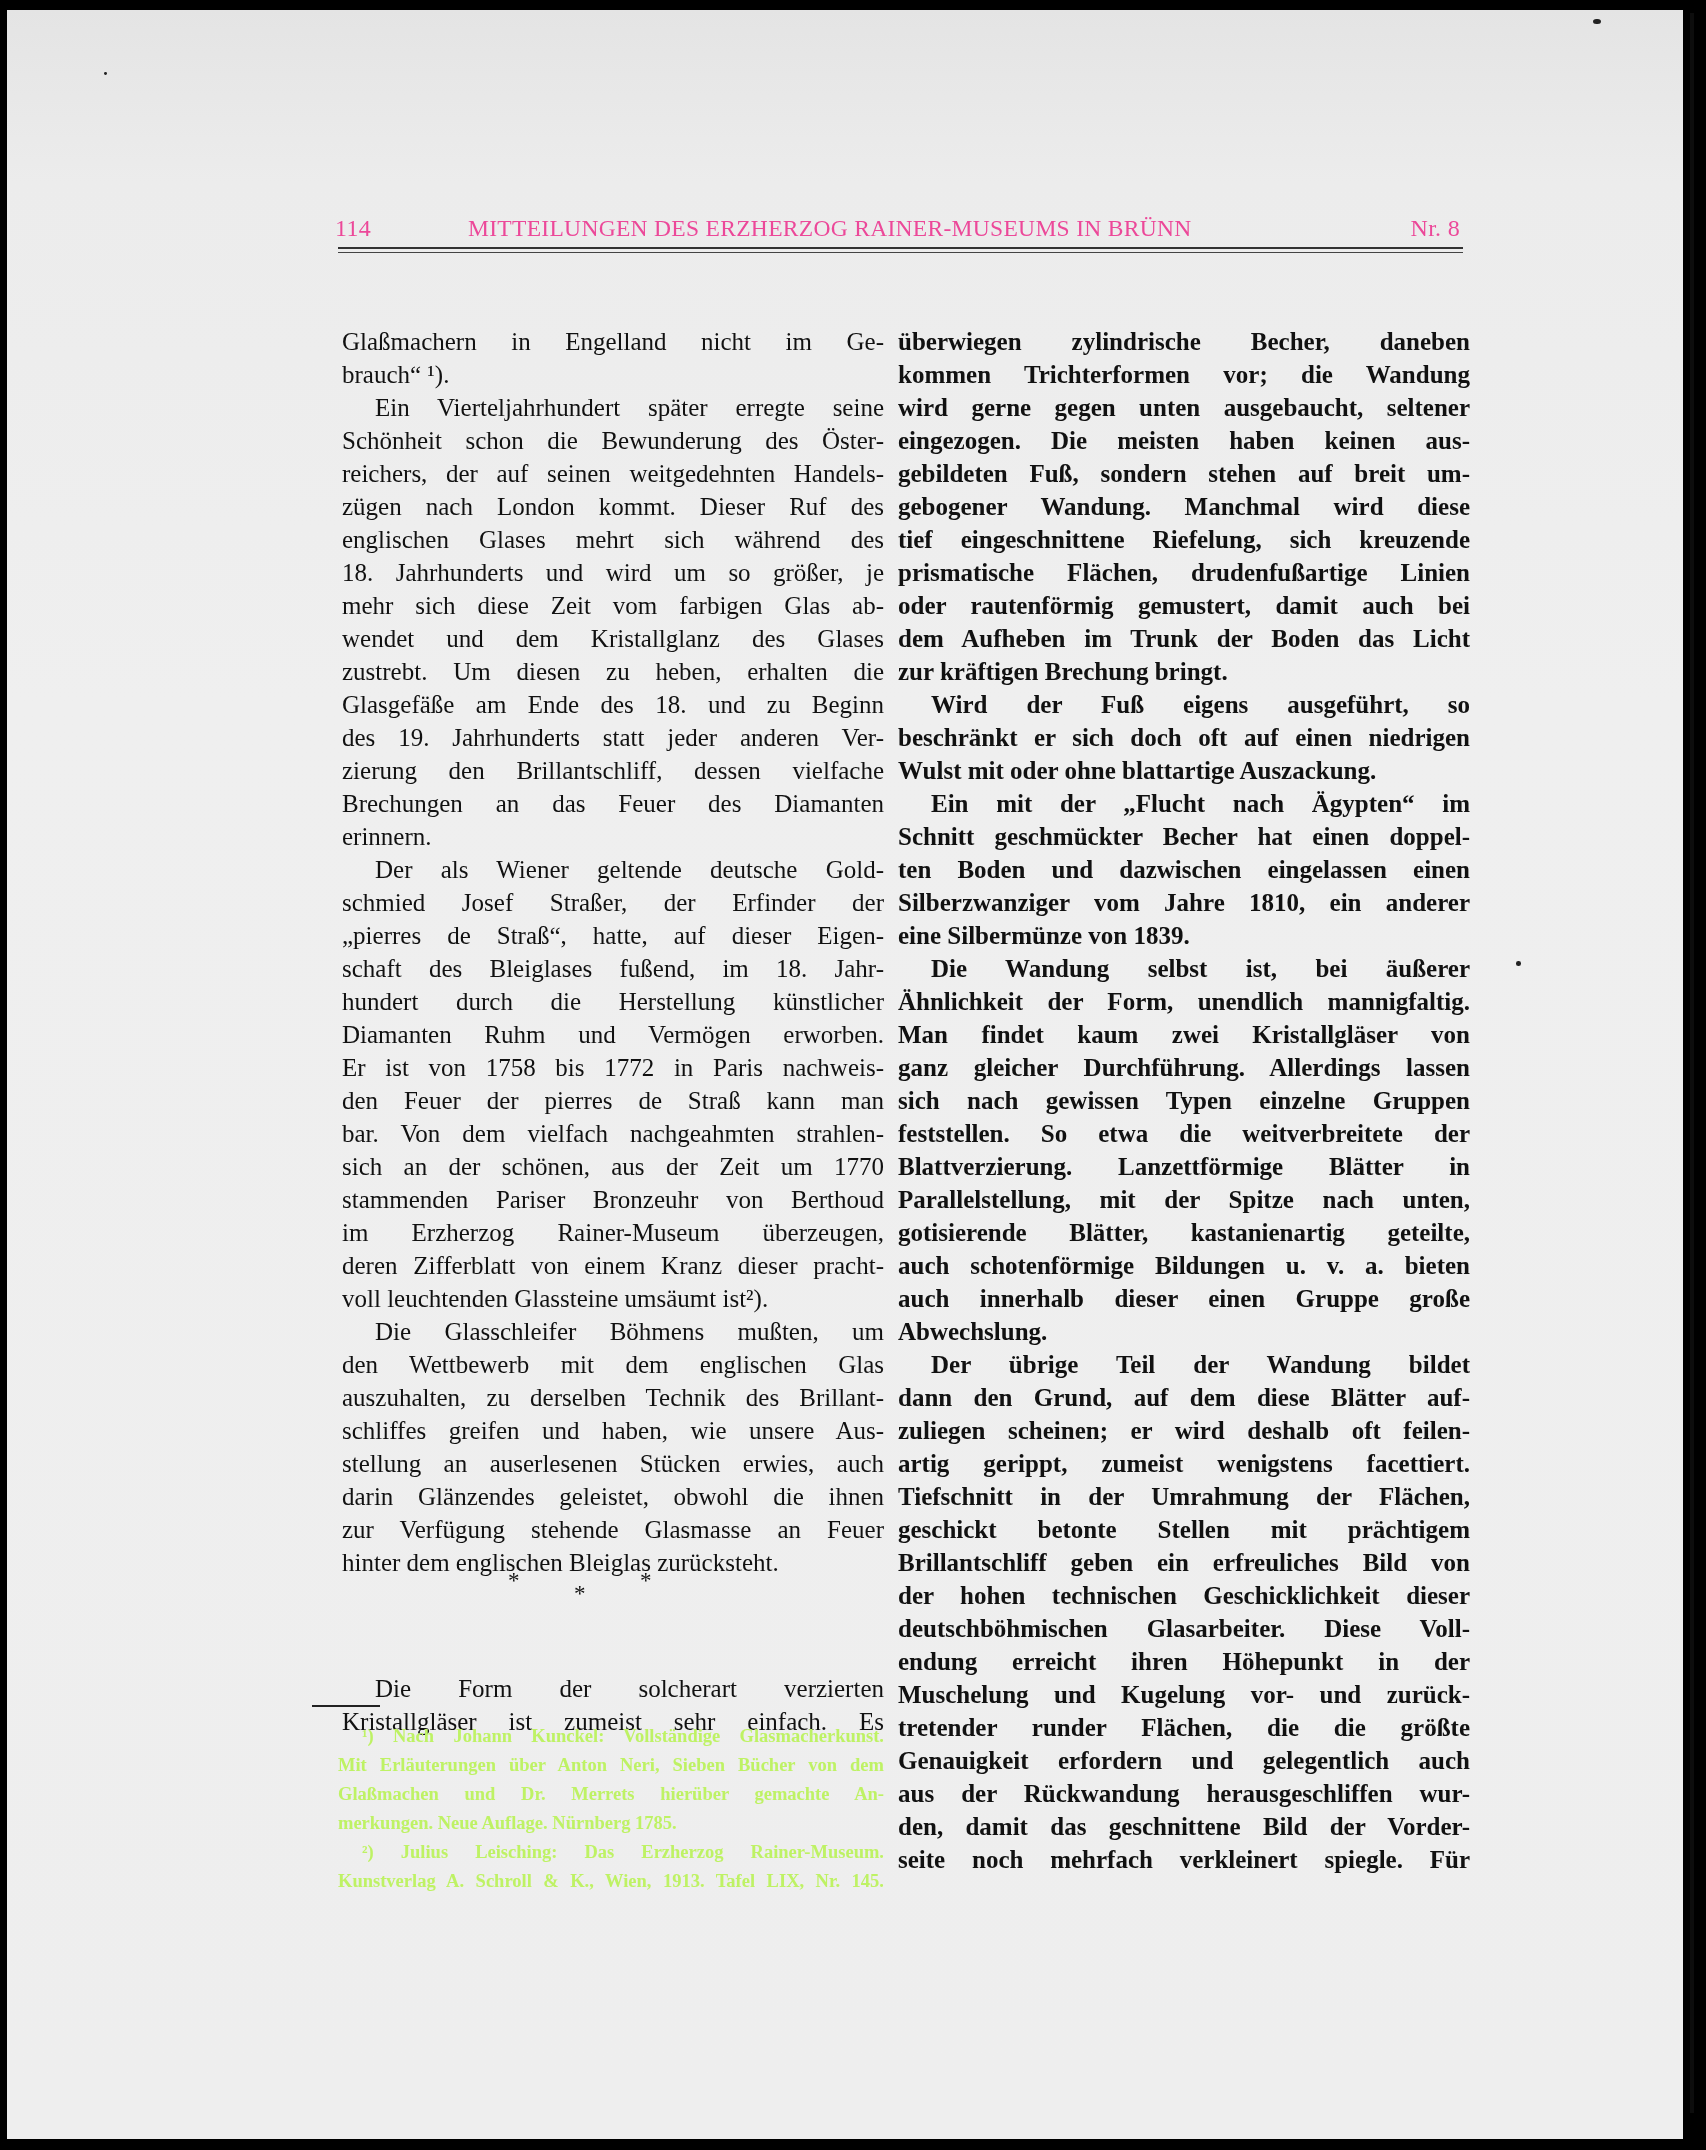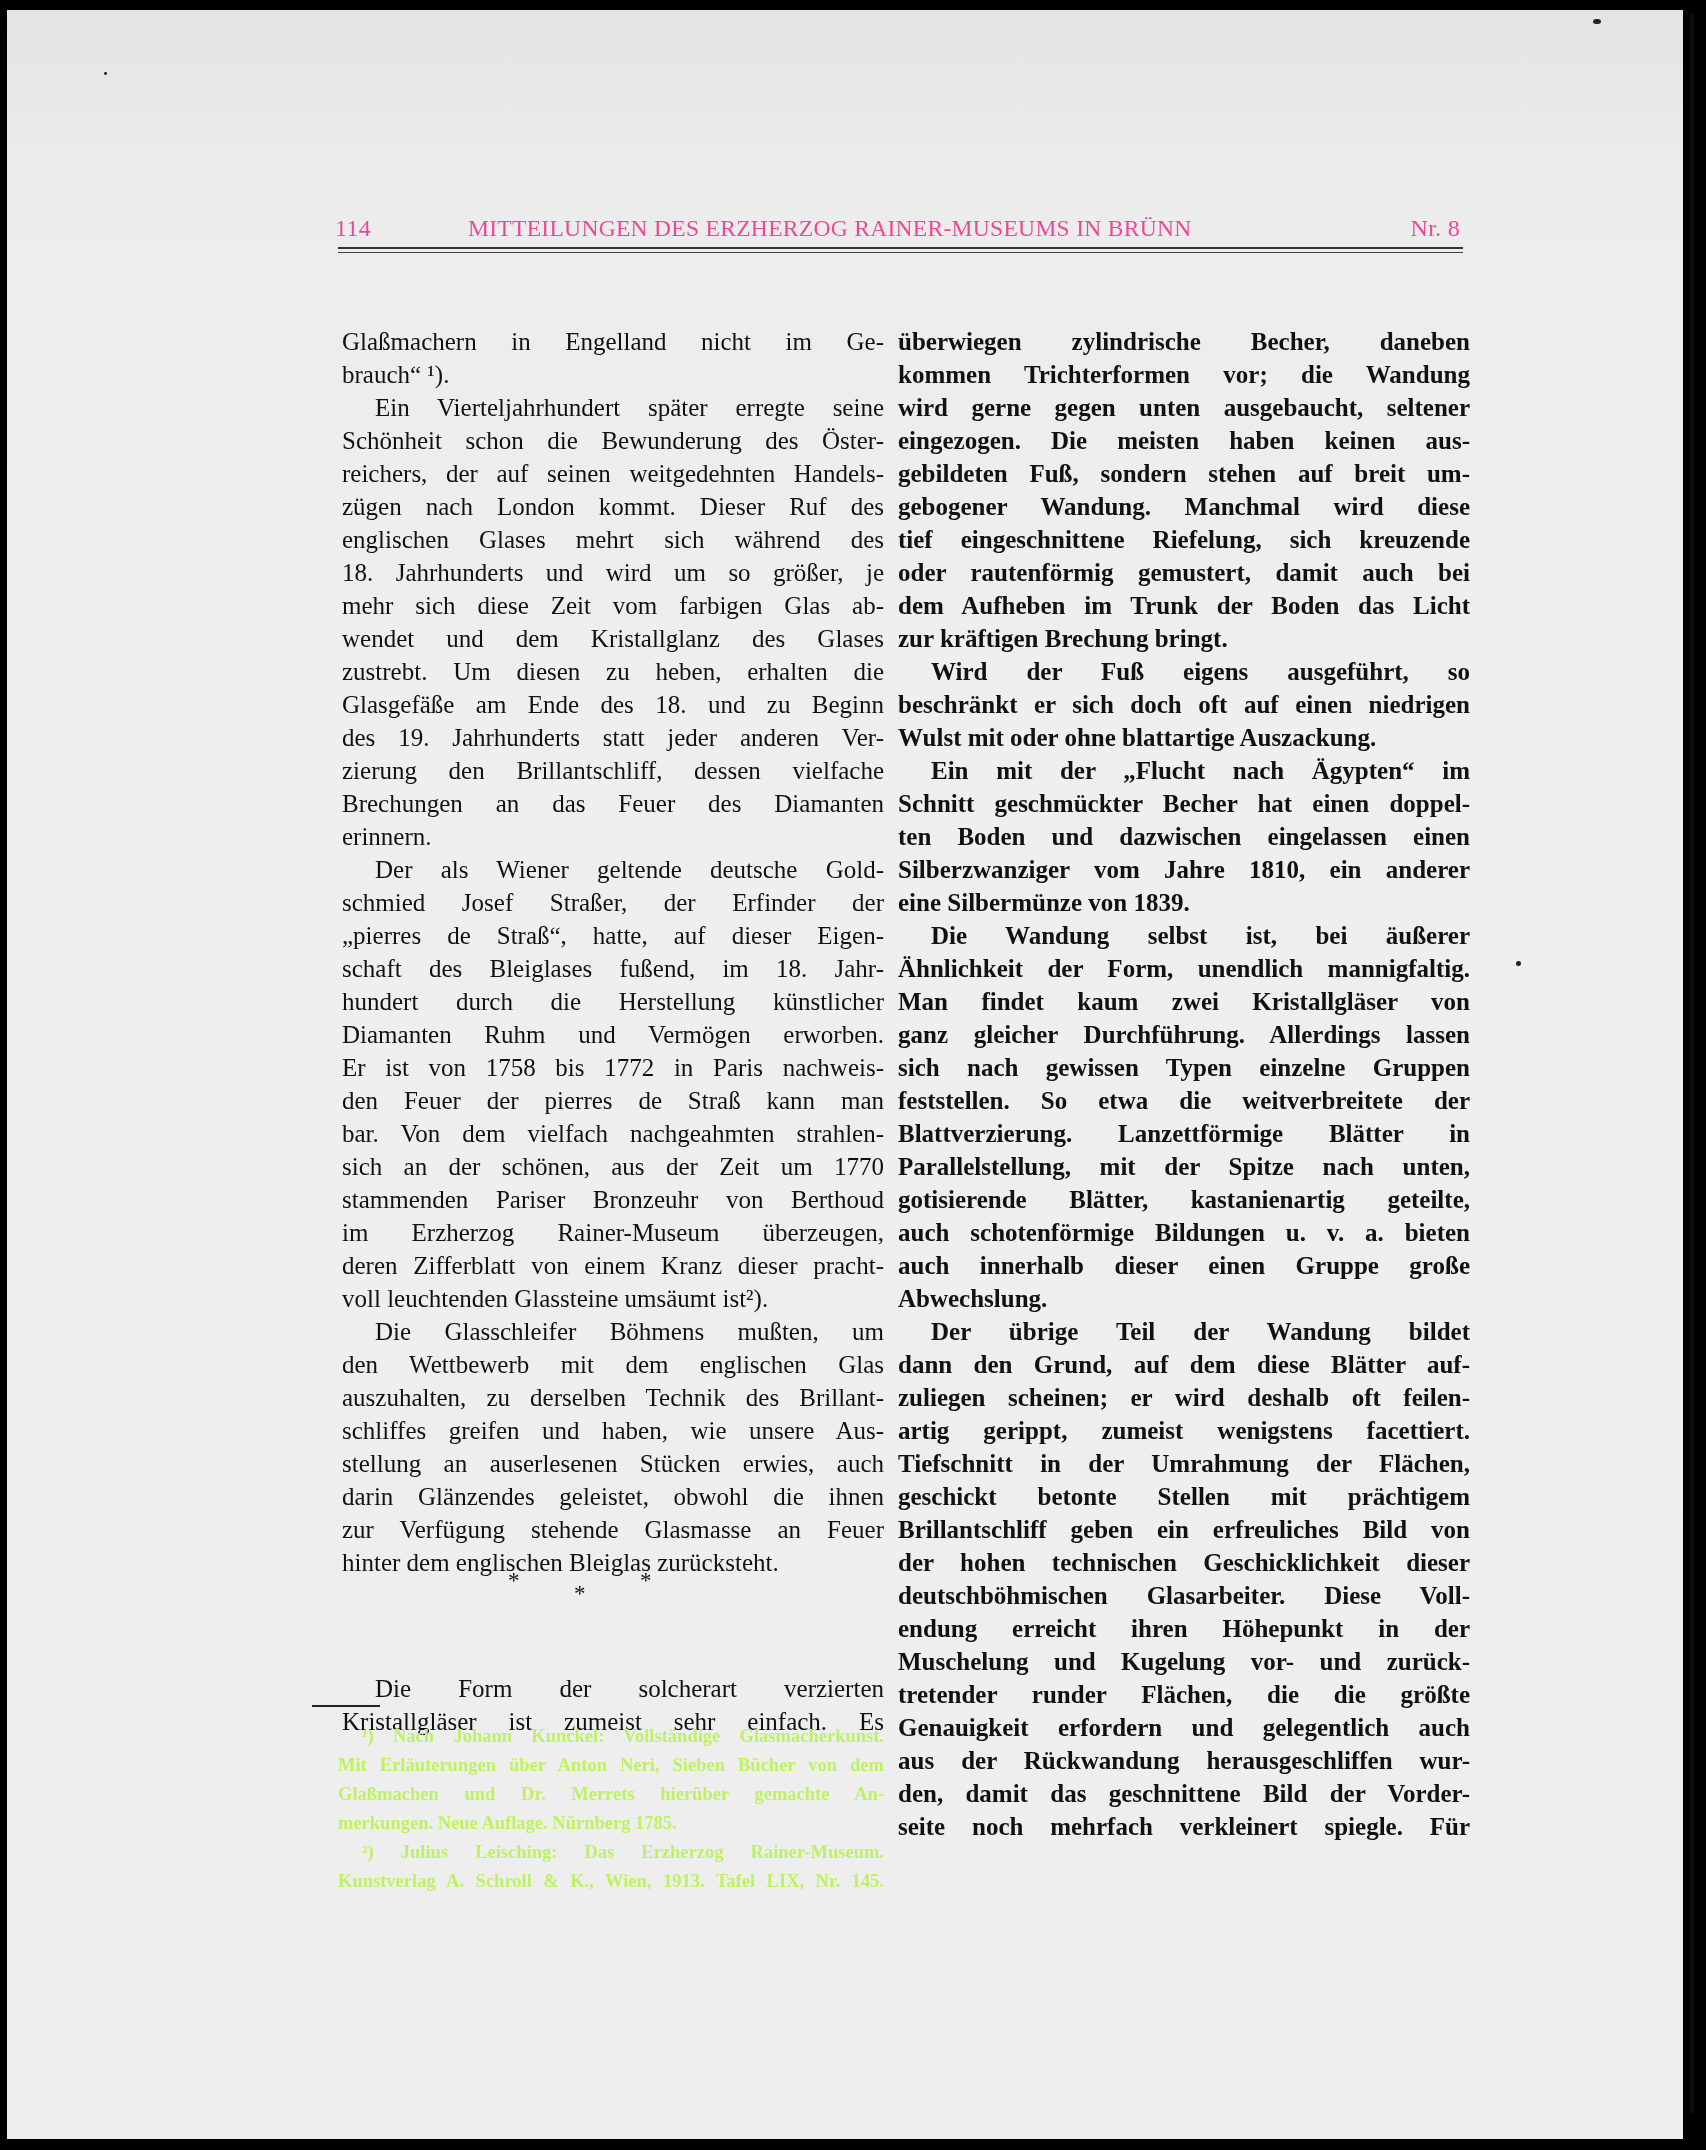"prismatische Flächen, drudenfußartige" span.ln { html: none -> <span>prismatische Flächen, drudenfußartige Linien</span> }
